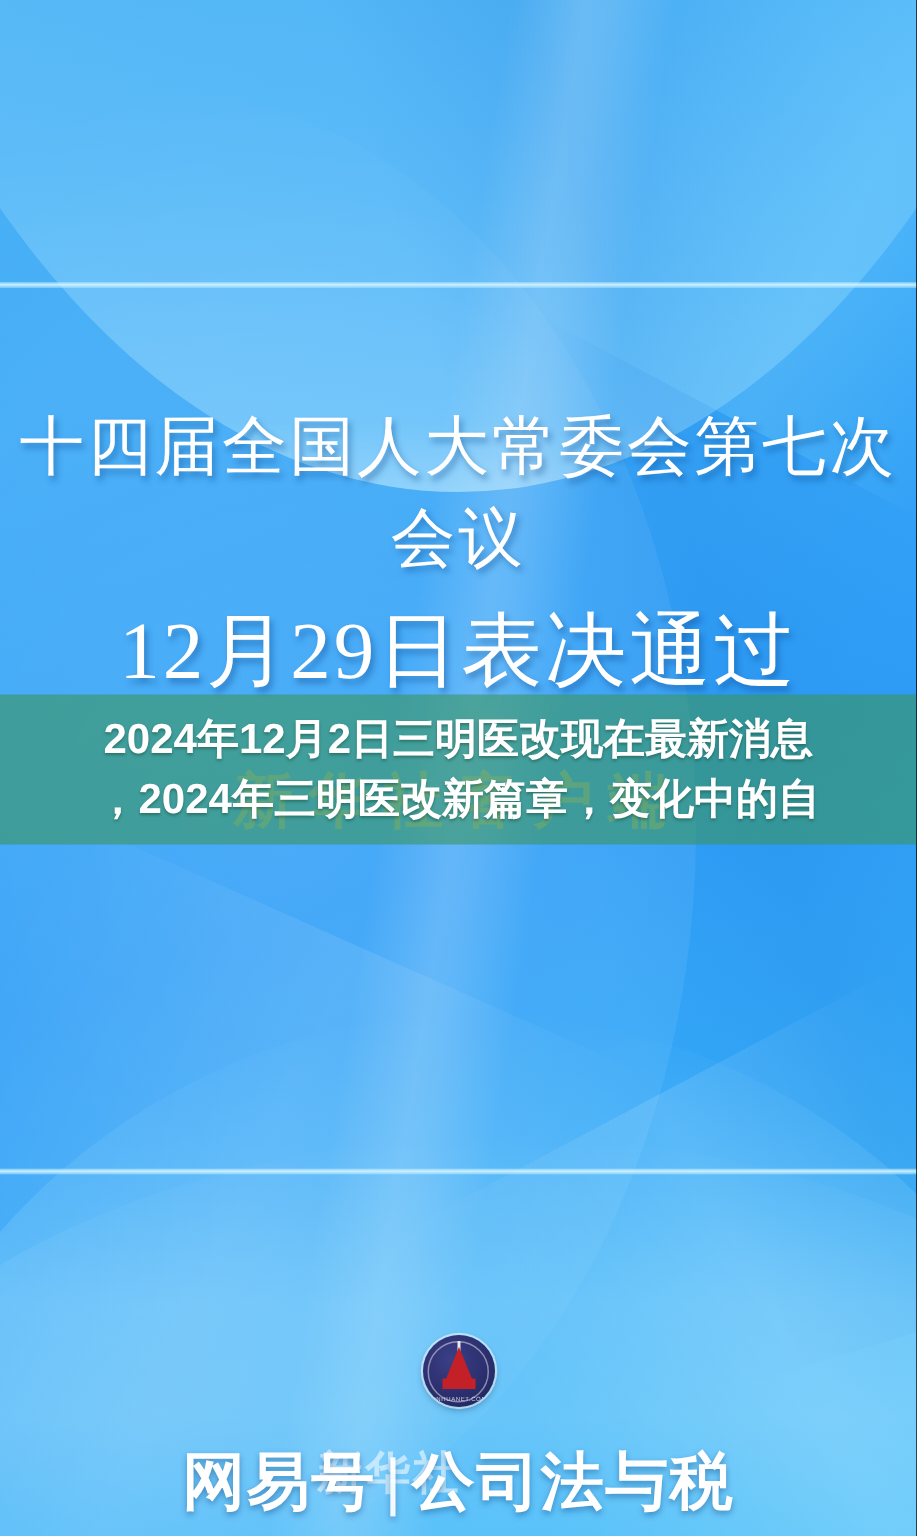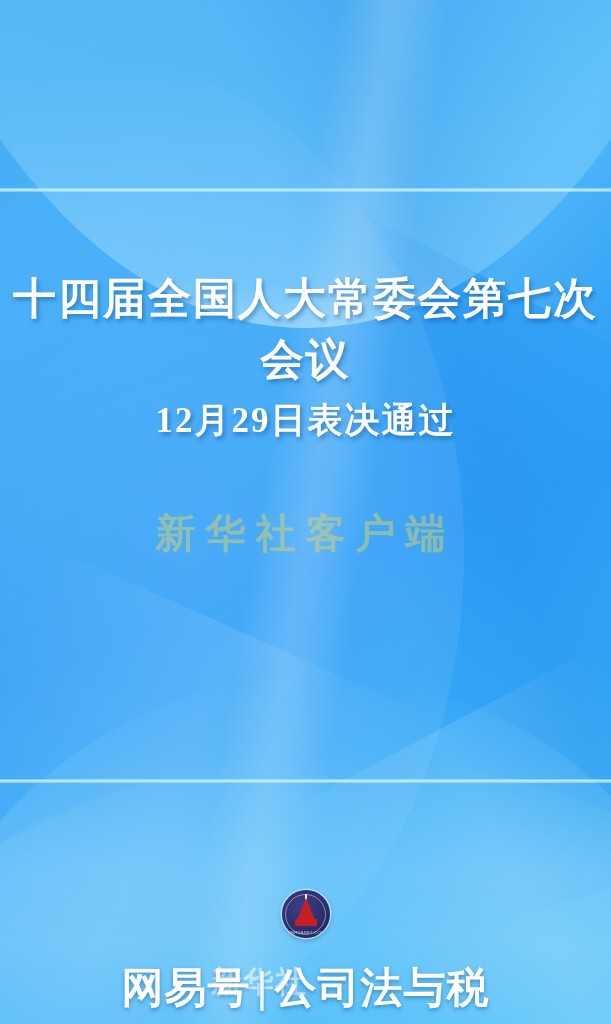"十四届全国人大常委会第七次会议" .headline { font-weight: 700 -> 400 }
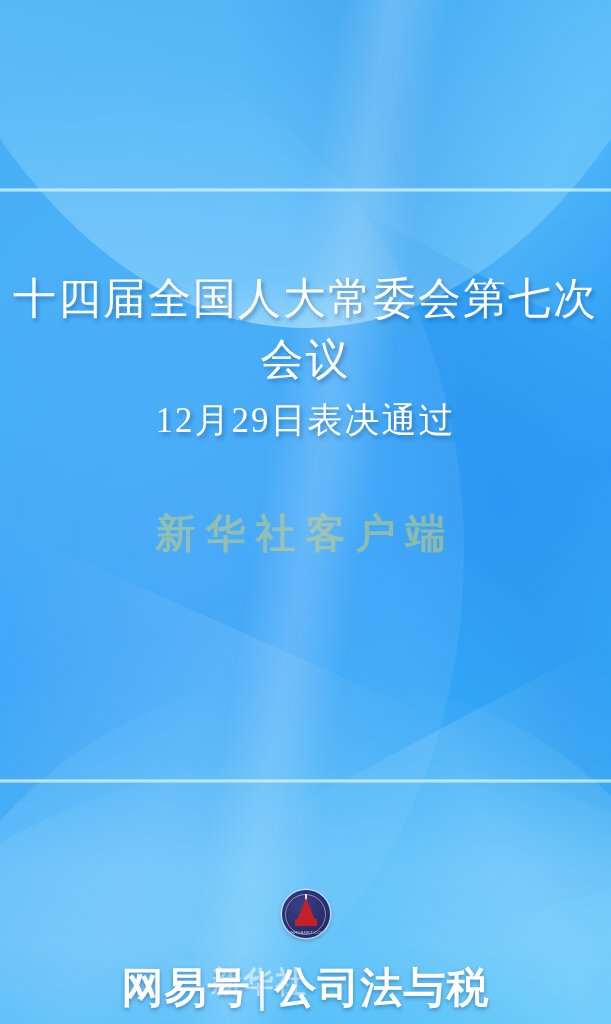"12月29日表决通过" .headline .line2 { font-size: 35px -> 54px }
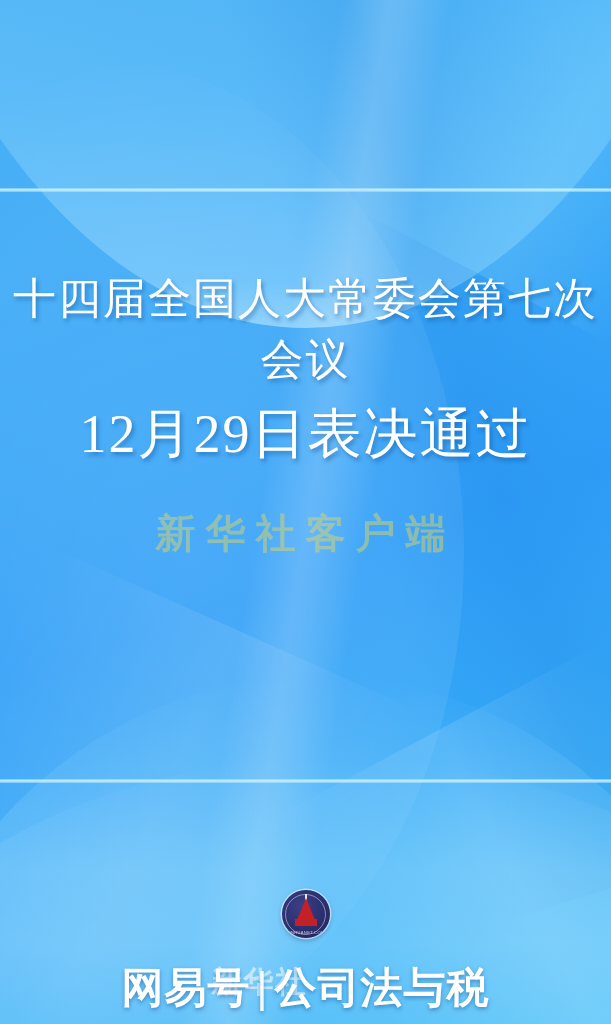"2024年12月2日三明医改现在最新消息" div.green-band { html: none -> <div> <div>2024年12月2日三明医改现在最新消息</div> <div>，2024年三明医改新篇章，变化中的自</div> </div> }
